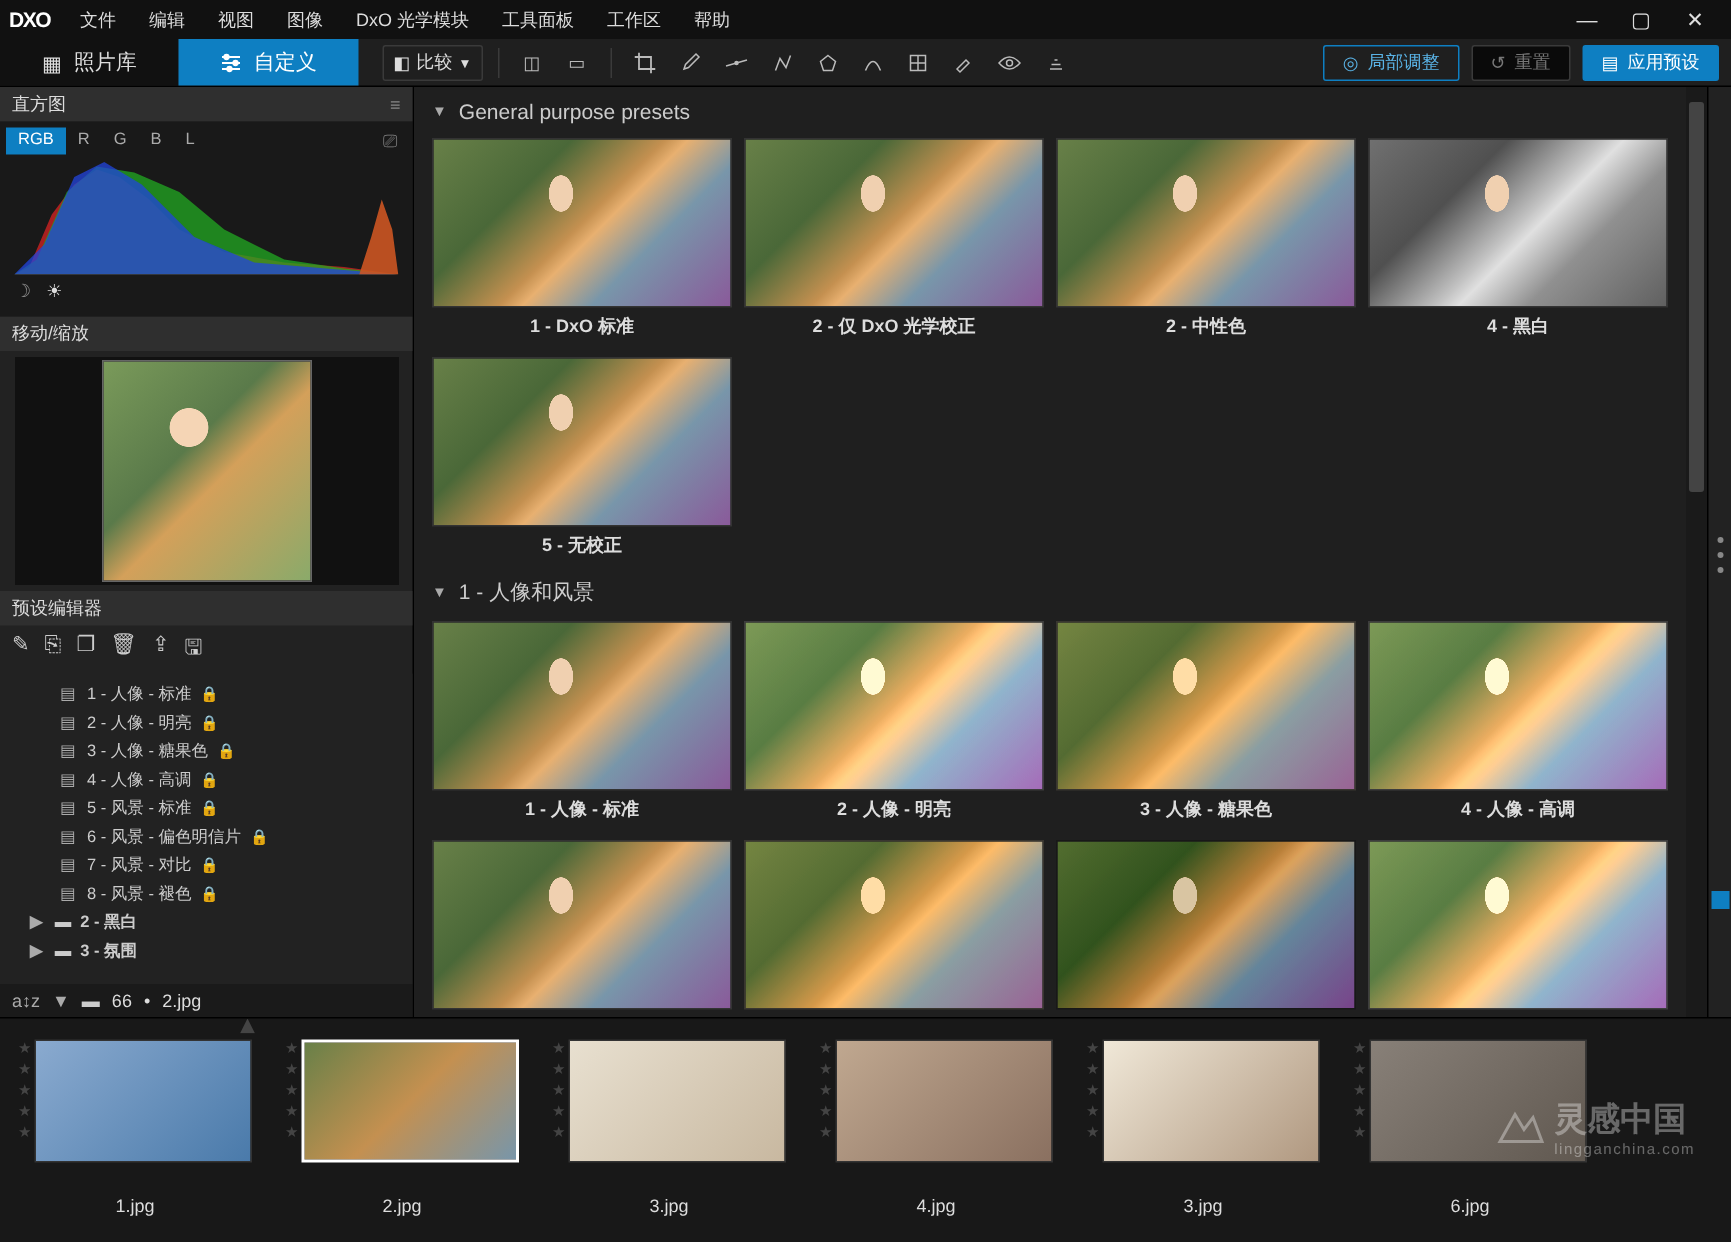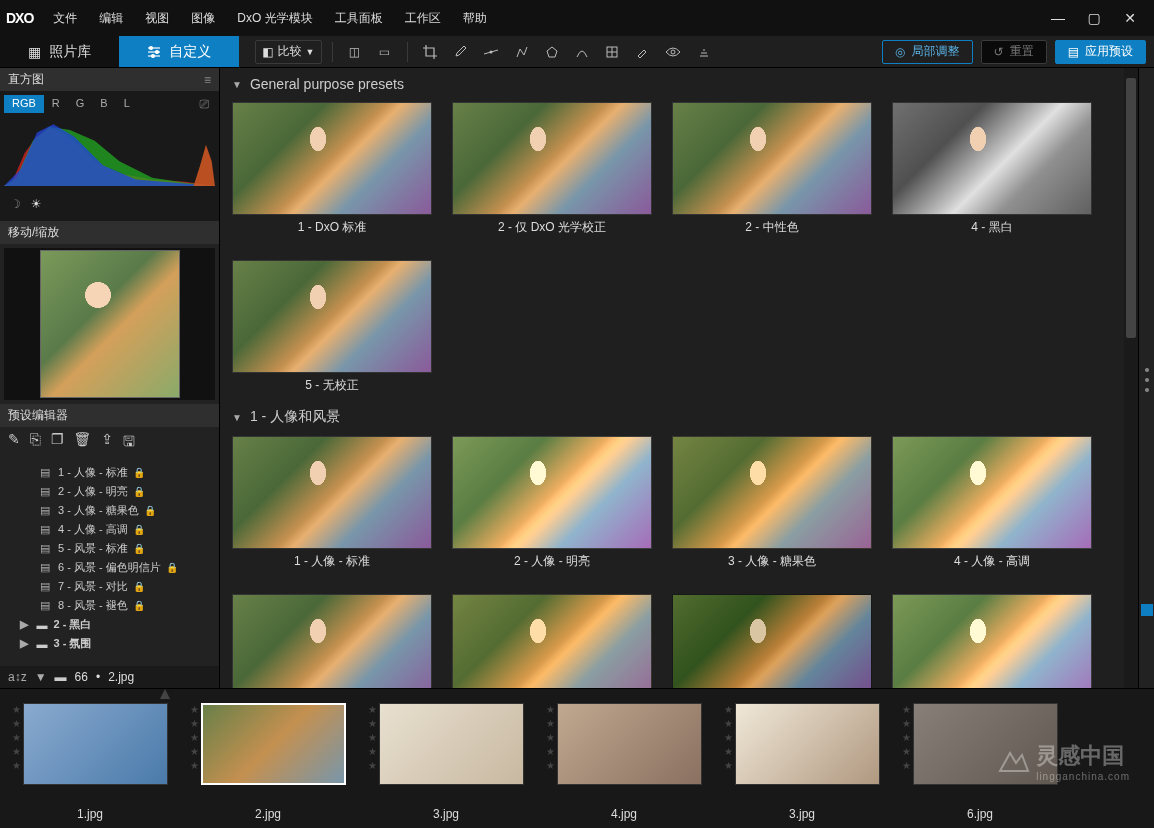"DXO" .titlebar { padding: 18px 6px -> 8px 6px }
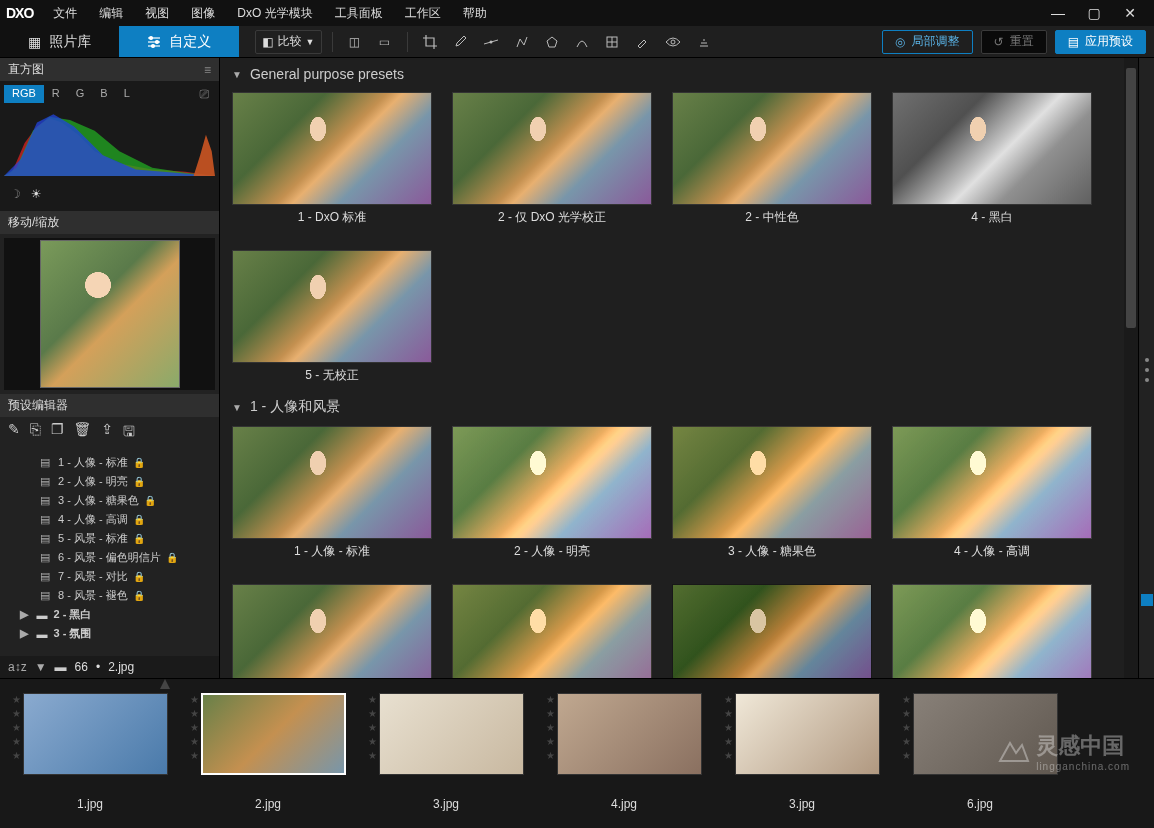"直方图" .left-panel { width: 220px -> 276px }
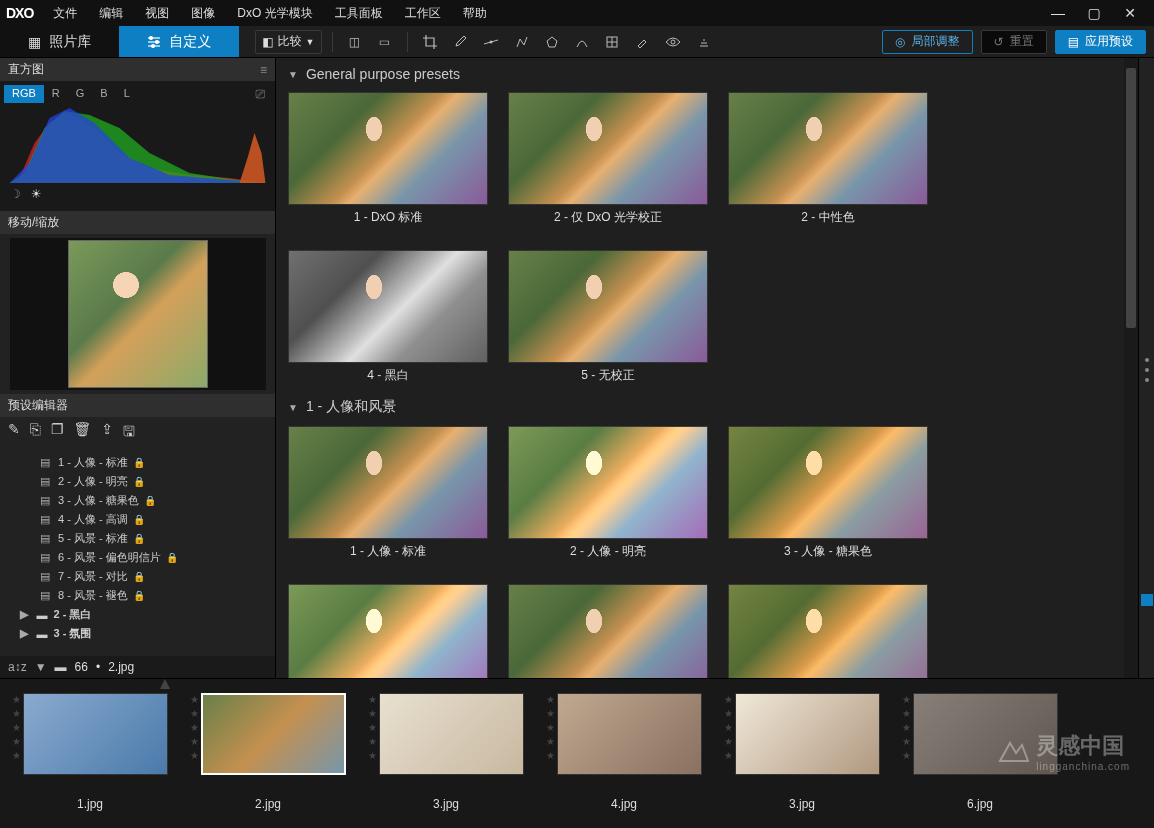"1 - DxO 标准" .preset-grid { font-weight: none -> bold; gap: 20px -> 8px }
